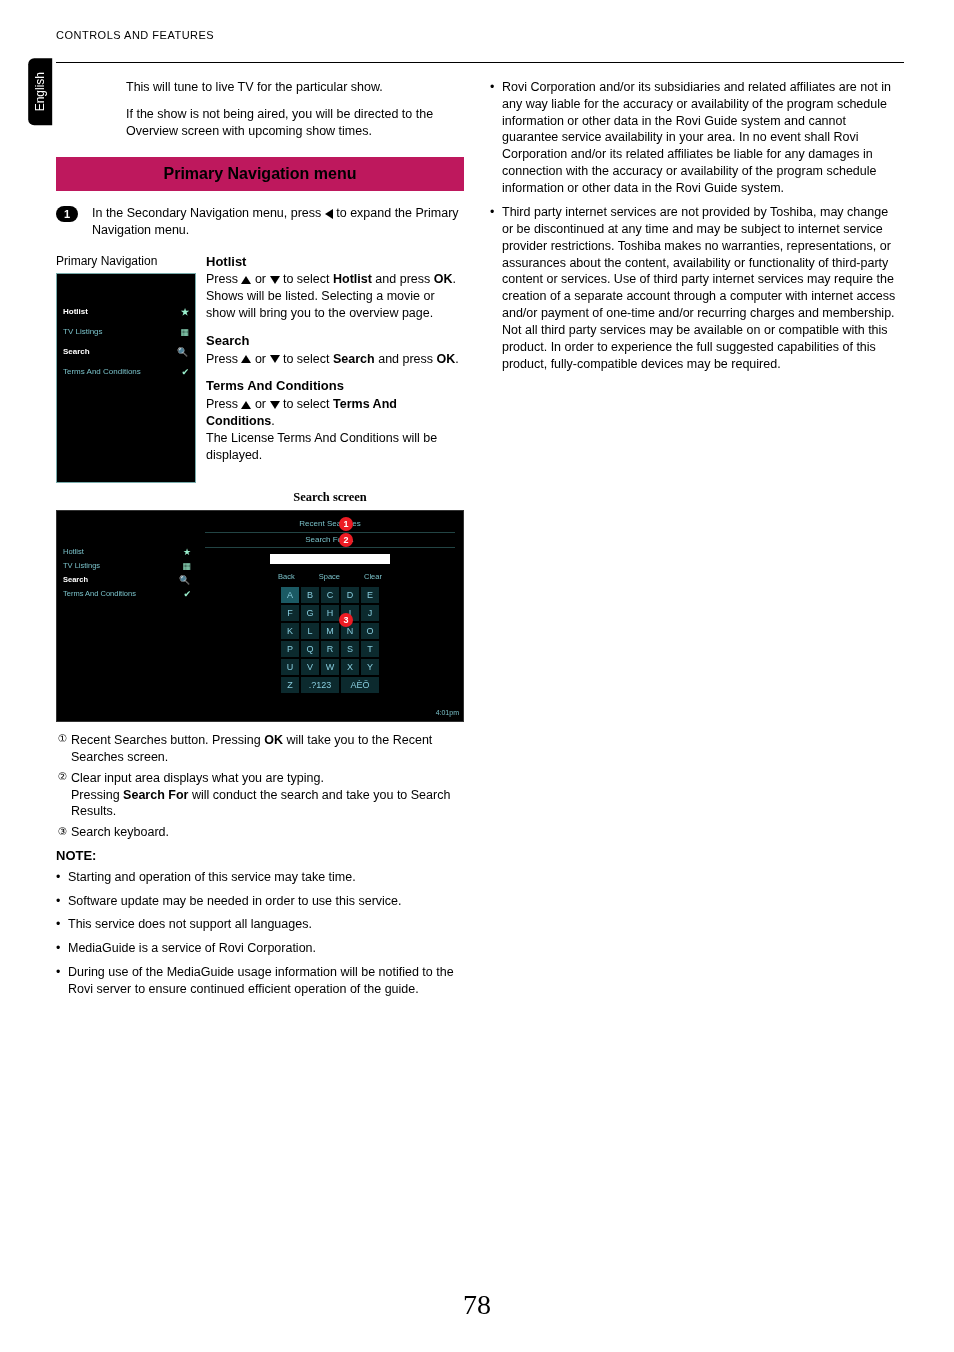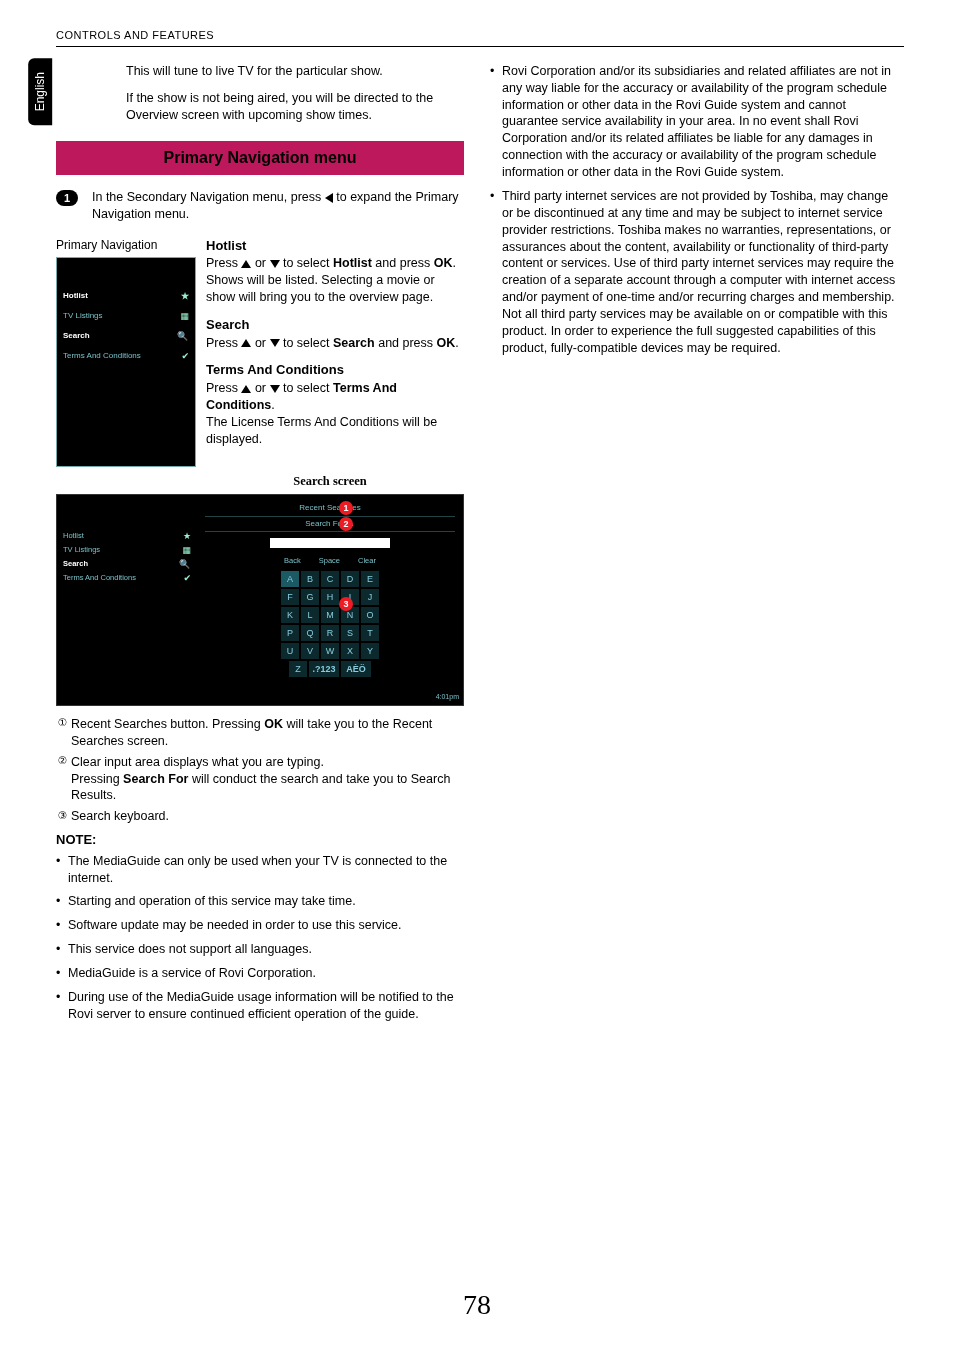"CONTROLS AND FEATURES" .header-line { padding-bottom: 3px -> 19px }
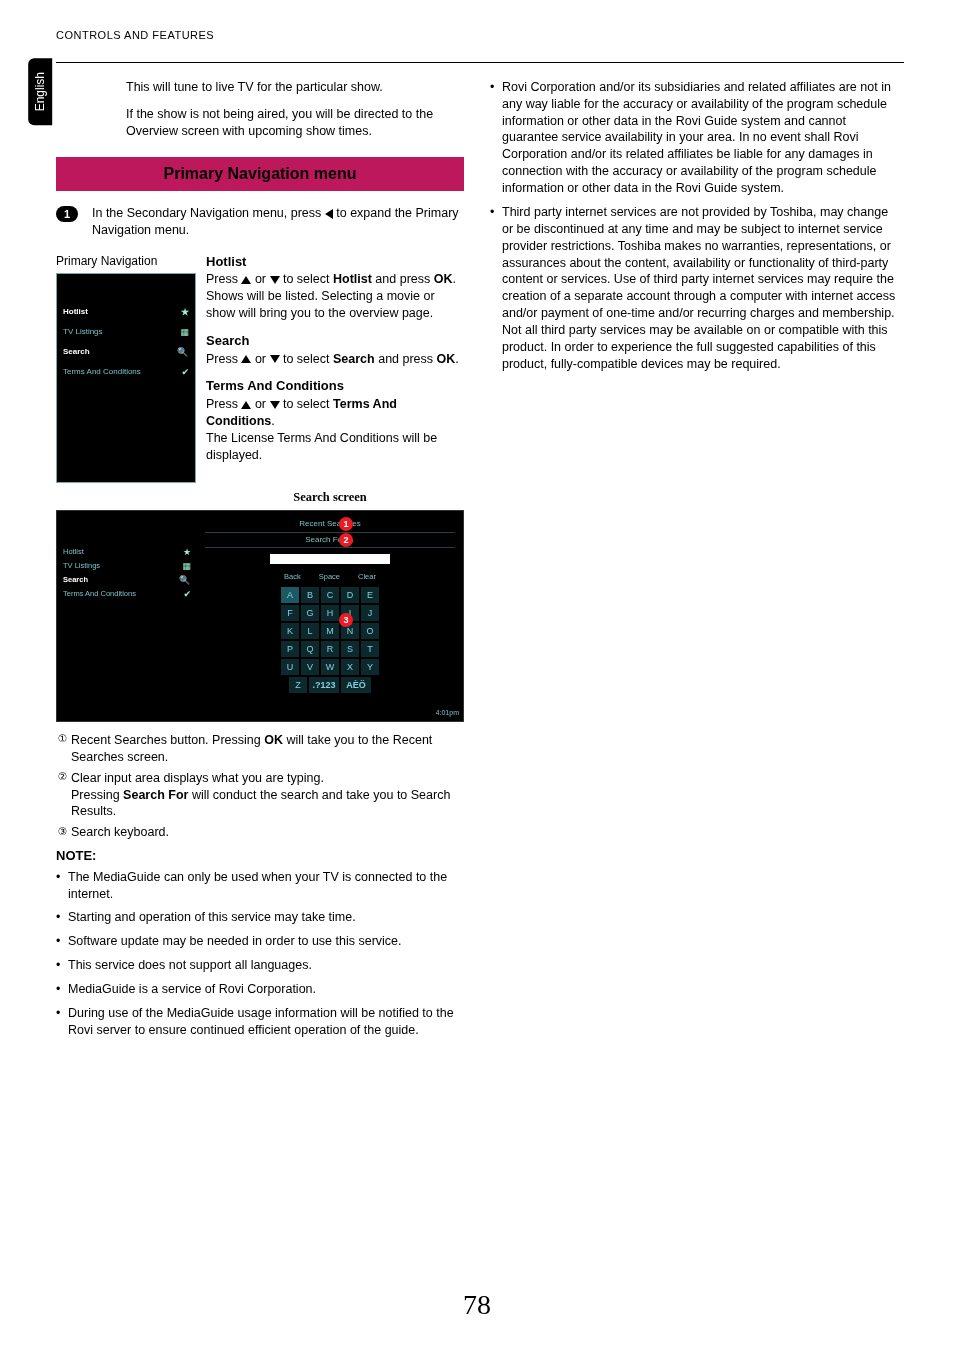"Back" .ctrl-row { gap: 18px -> 24px }
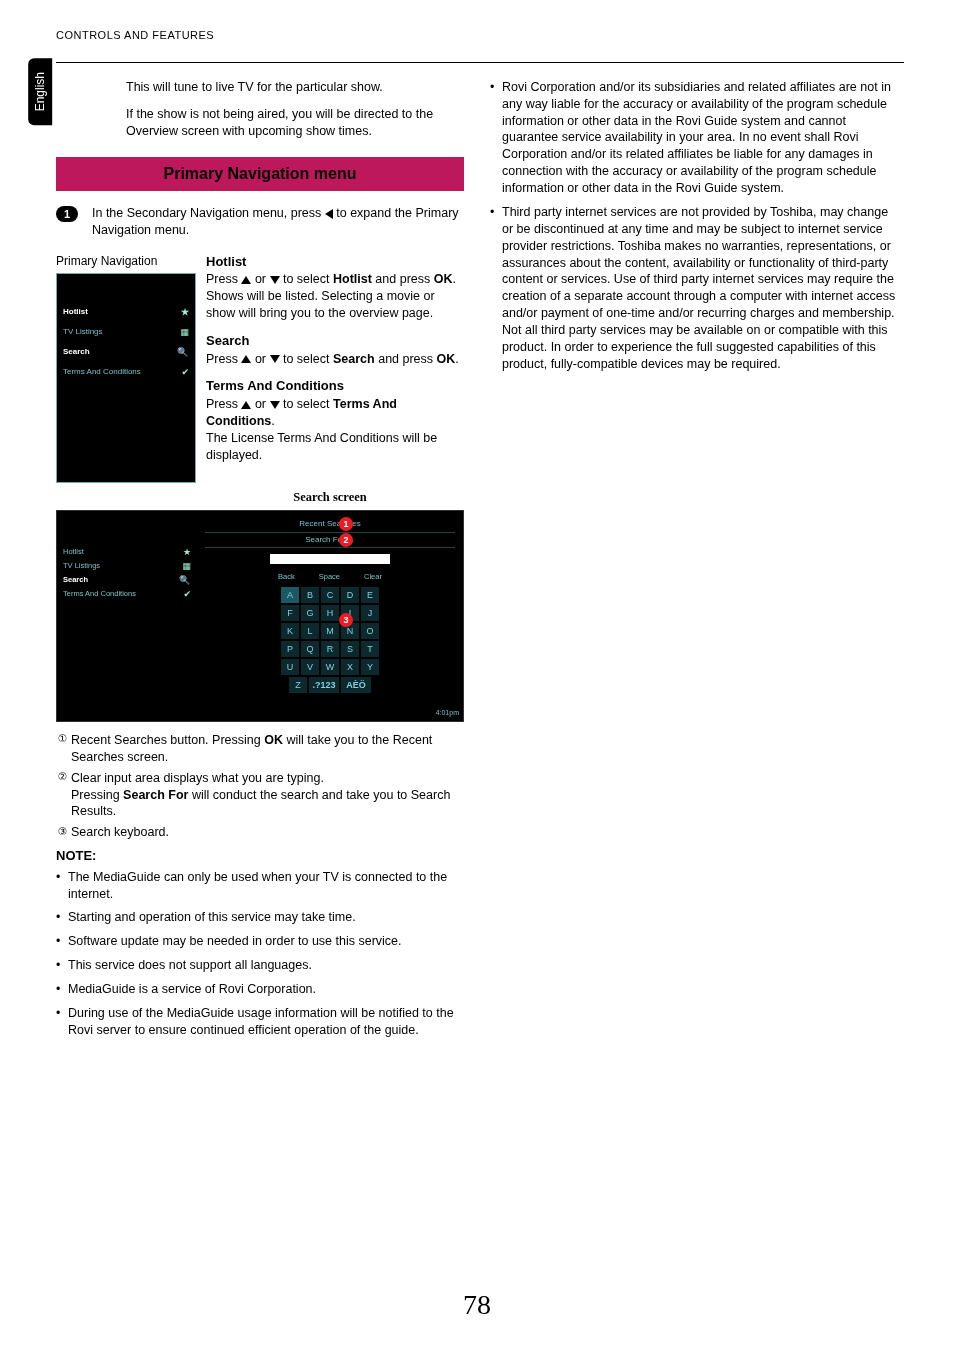".?123" .key-wide { font-weight: bold -> none; width: 30px -> 38px }
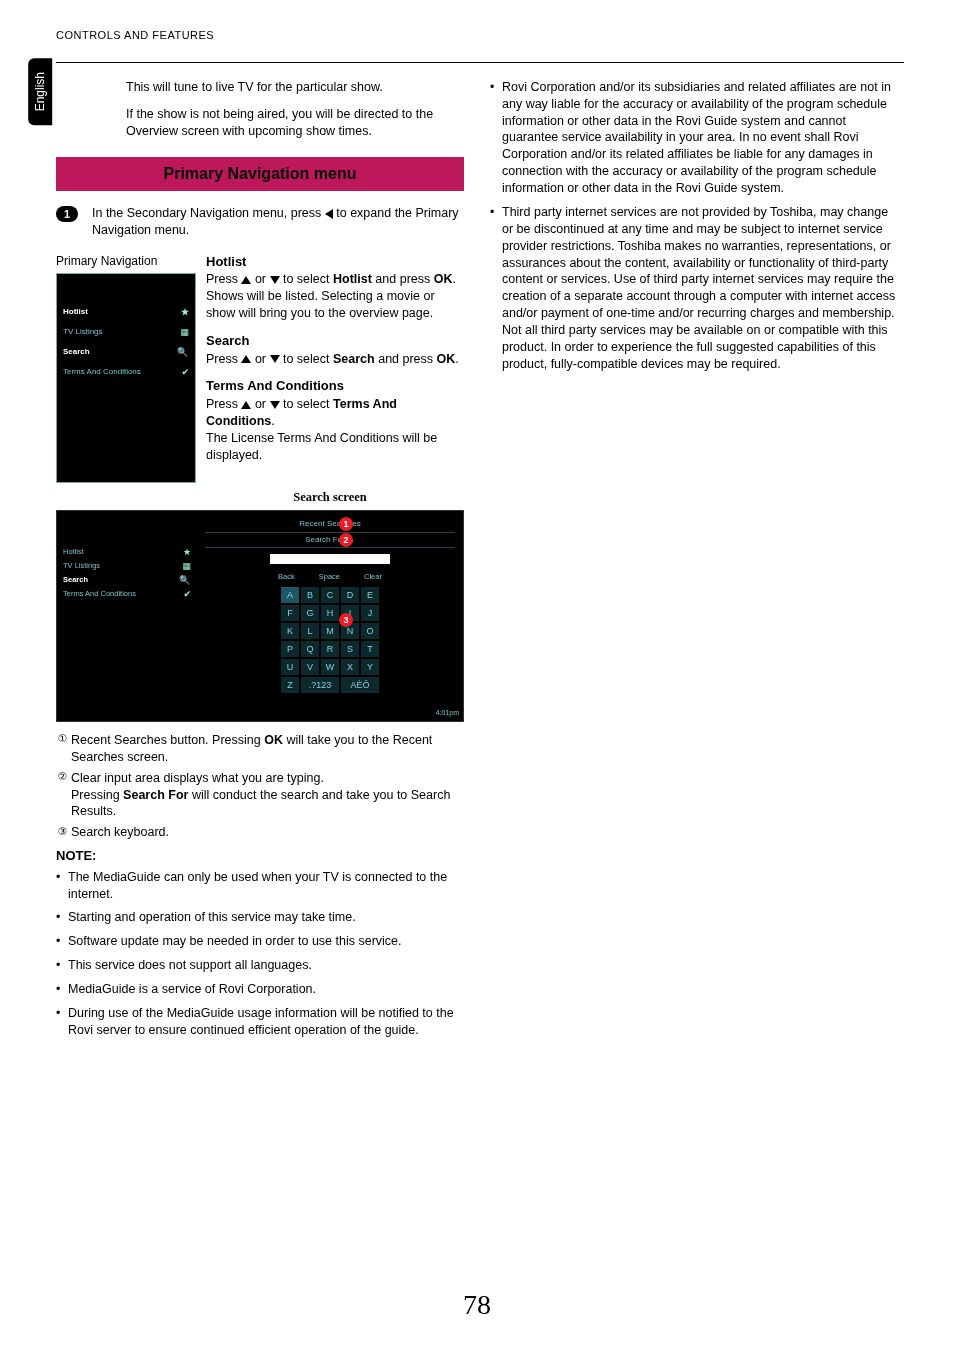"The MediaGuide can only be" li { html: <li>The MediaGuide can only be used when your TV is connected to the internet.</li> -> none }
